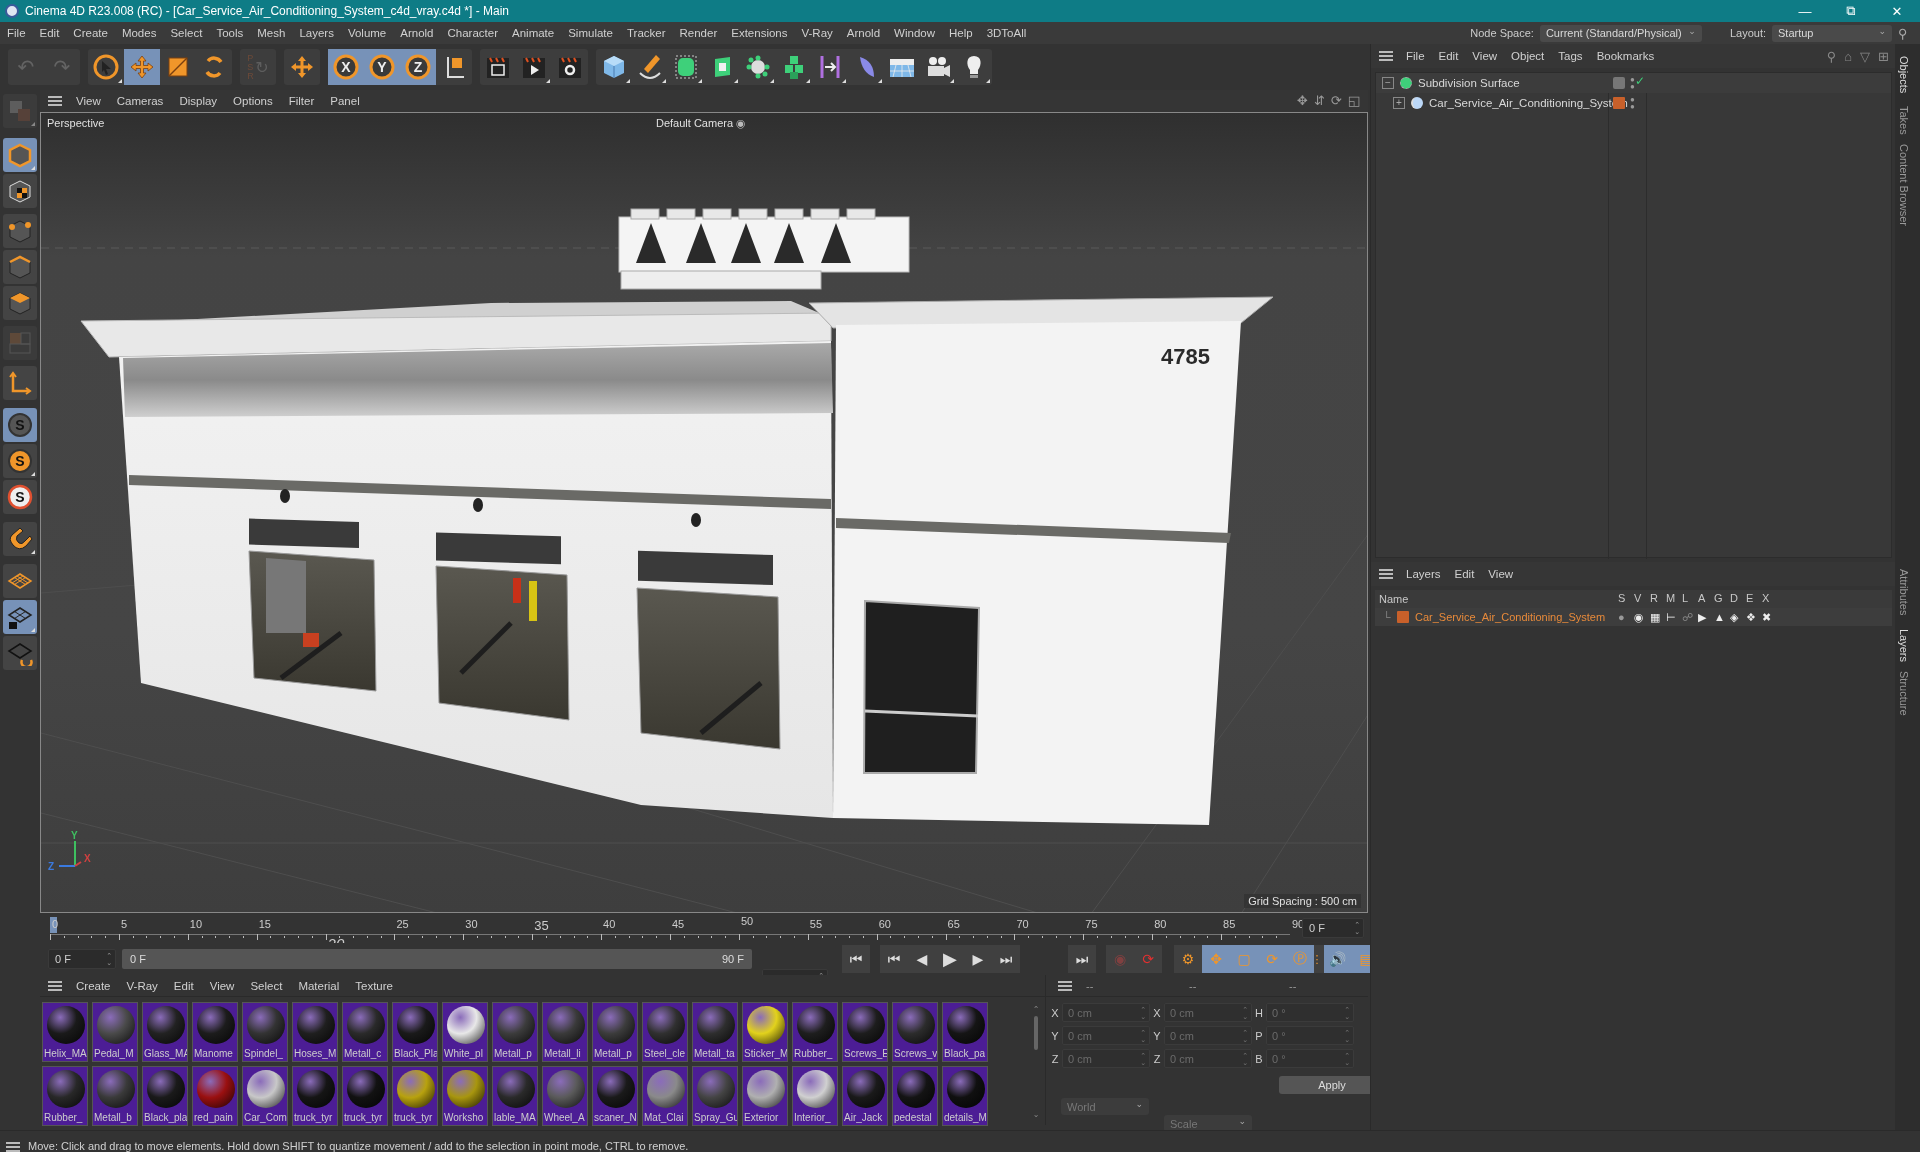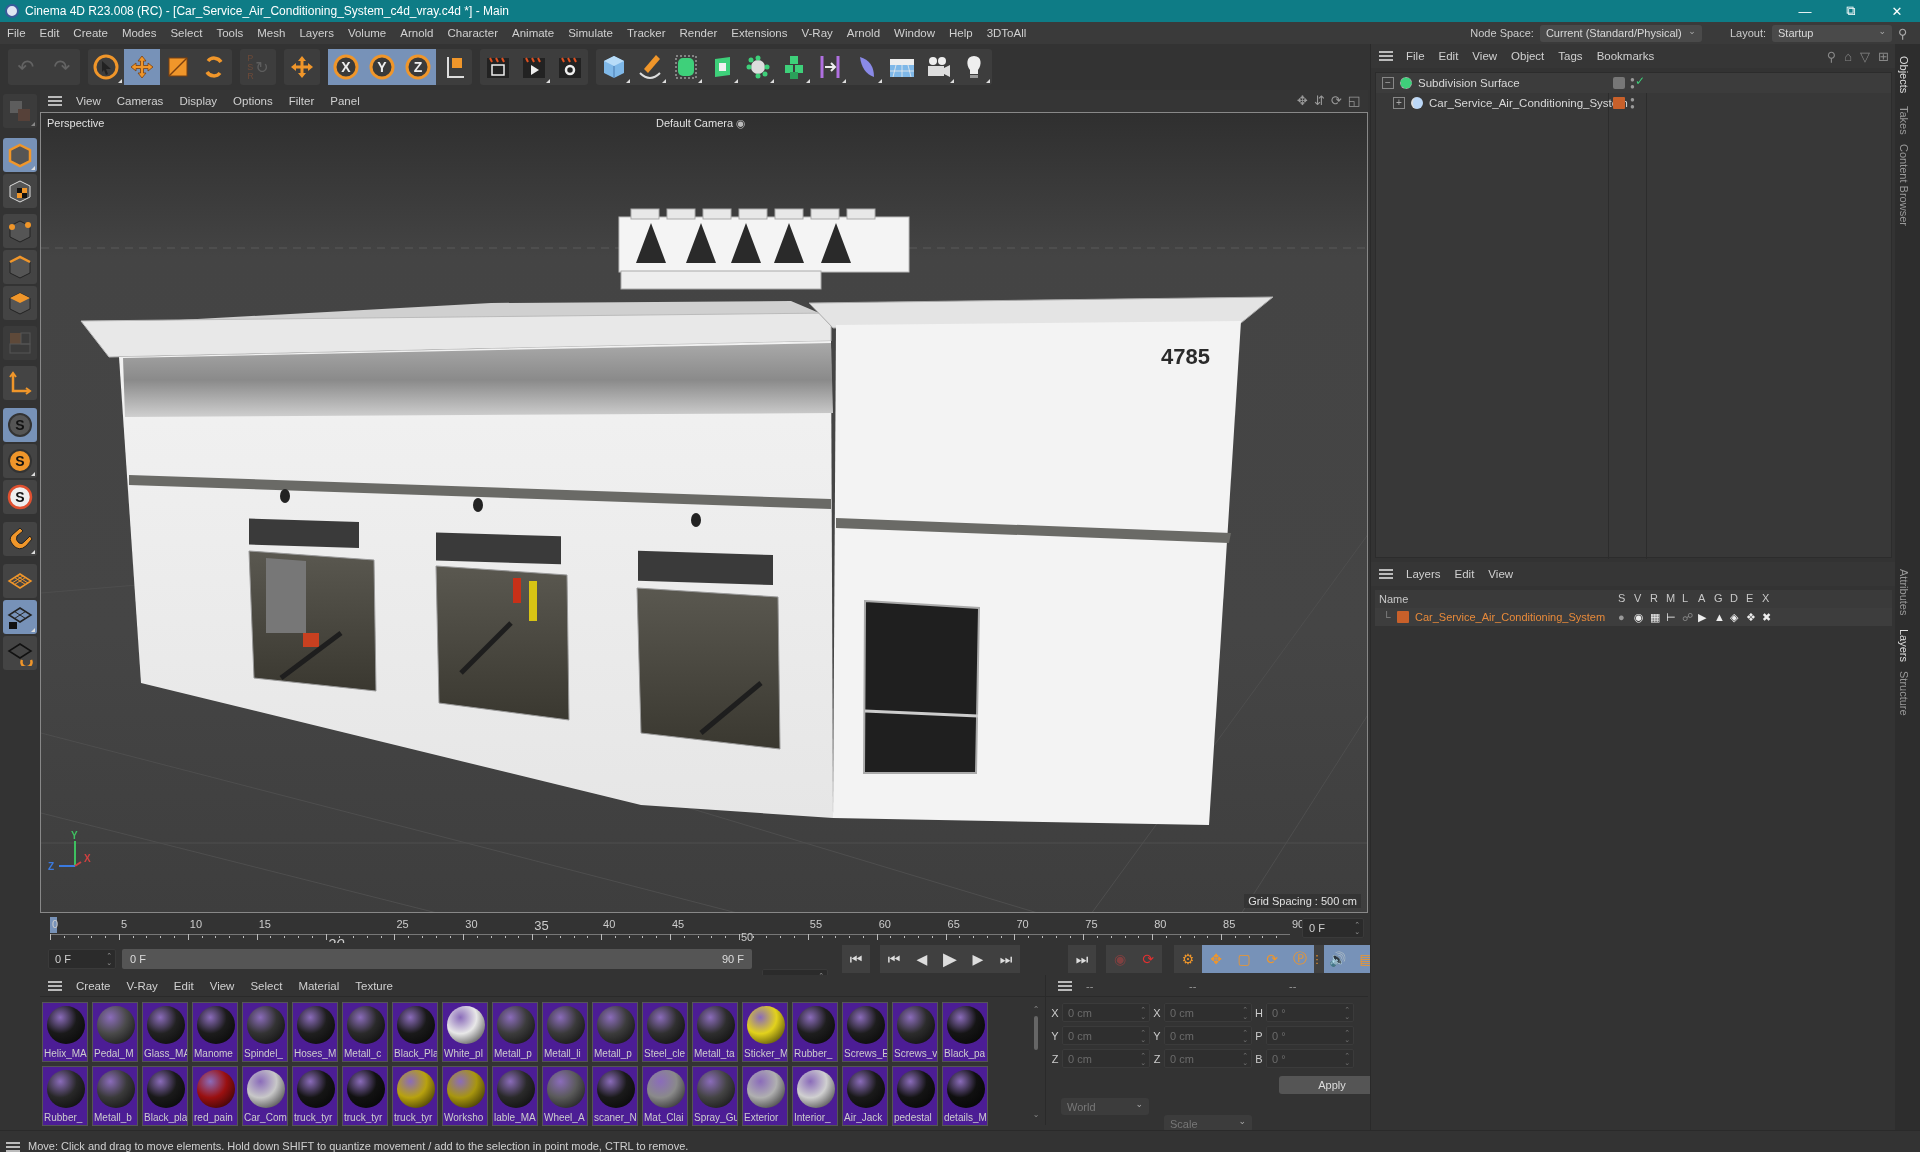"50" span { top: 18px -> 2px }
